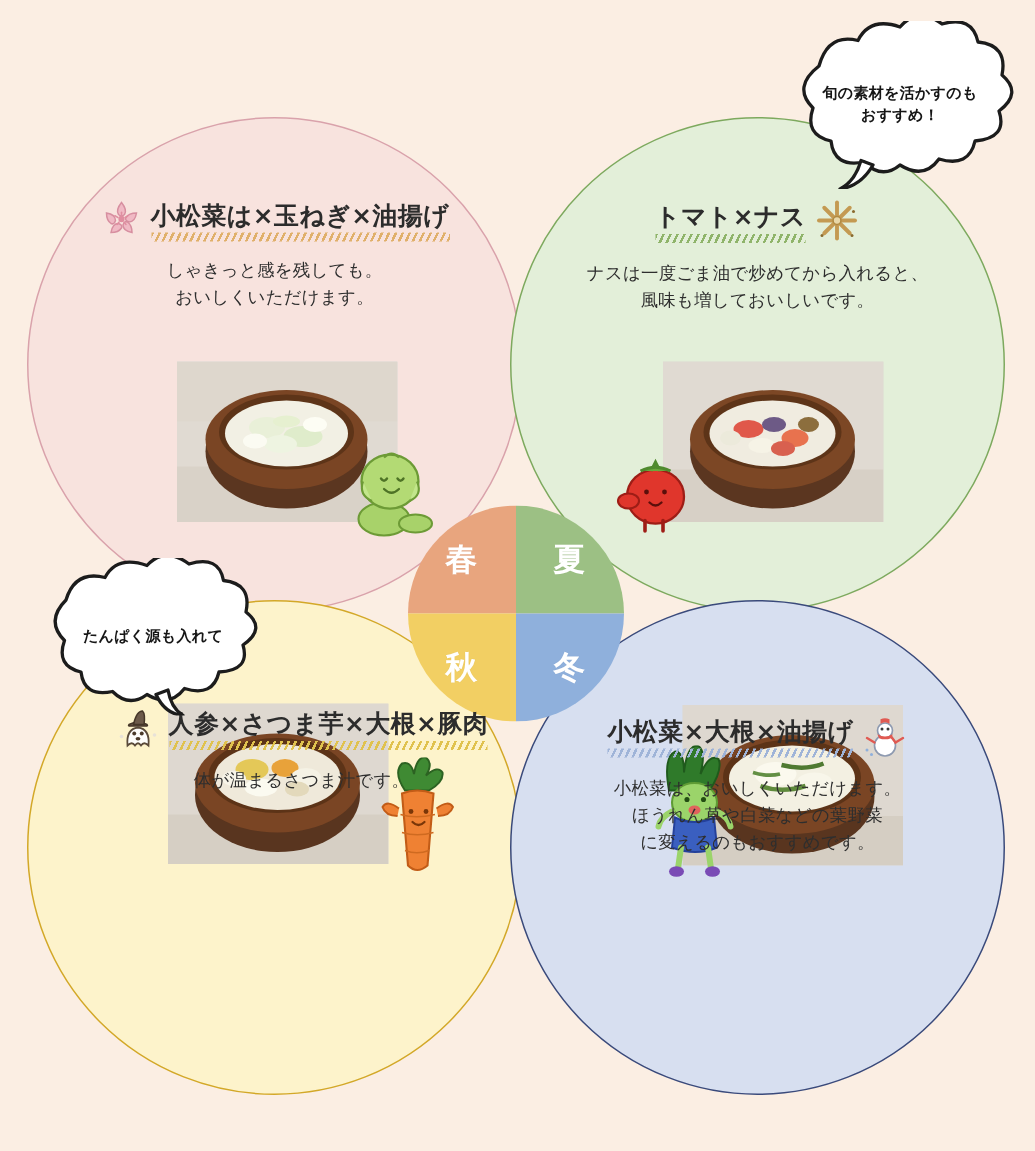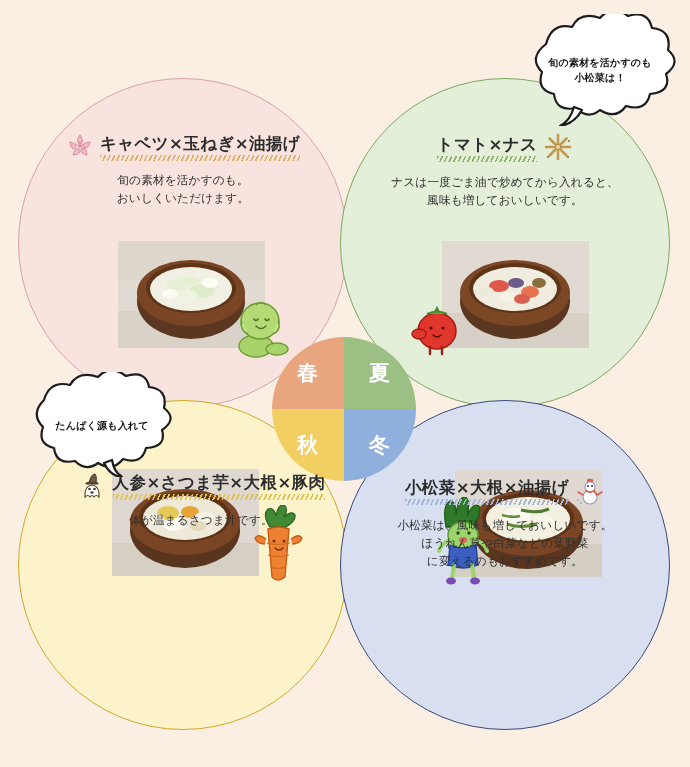"小松菜は！" div { text: 小松菜は -> おすすめ }
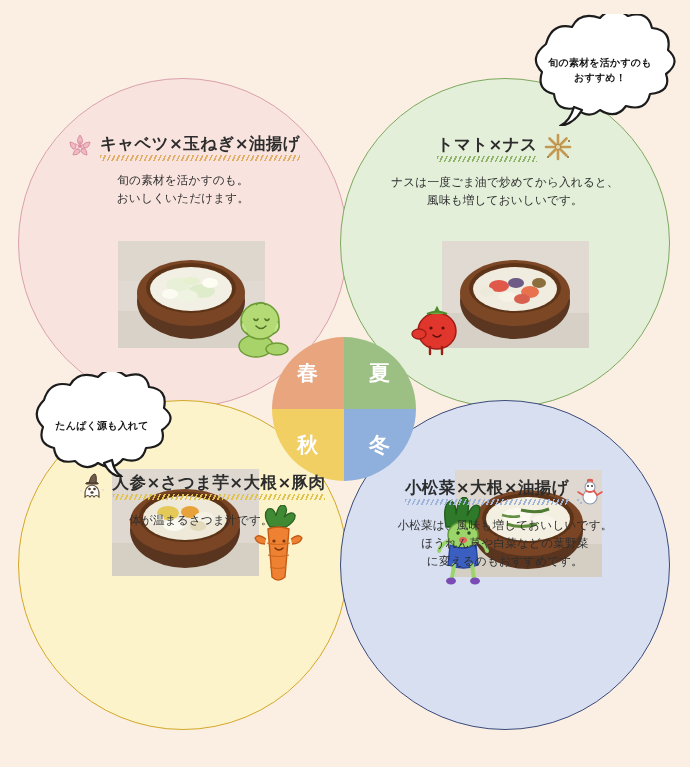"キャベツ×玉ねぎ×油揚げ" span.title-txt { text: キャベツ -> 小松菜は }
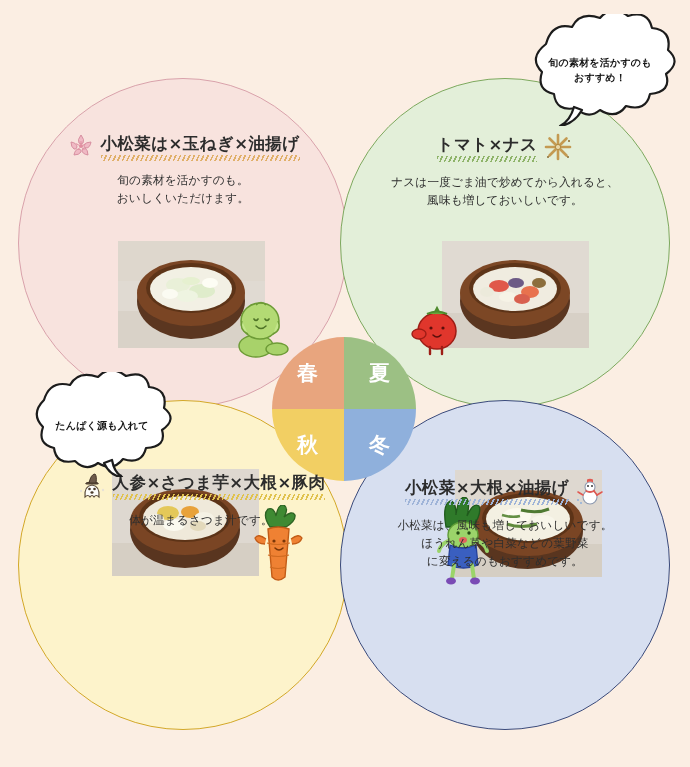"旬の素材を活かすのも。" div { text: 旬の素材を活かすの -> しゃきっと感を残して }
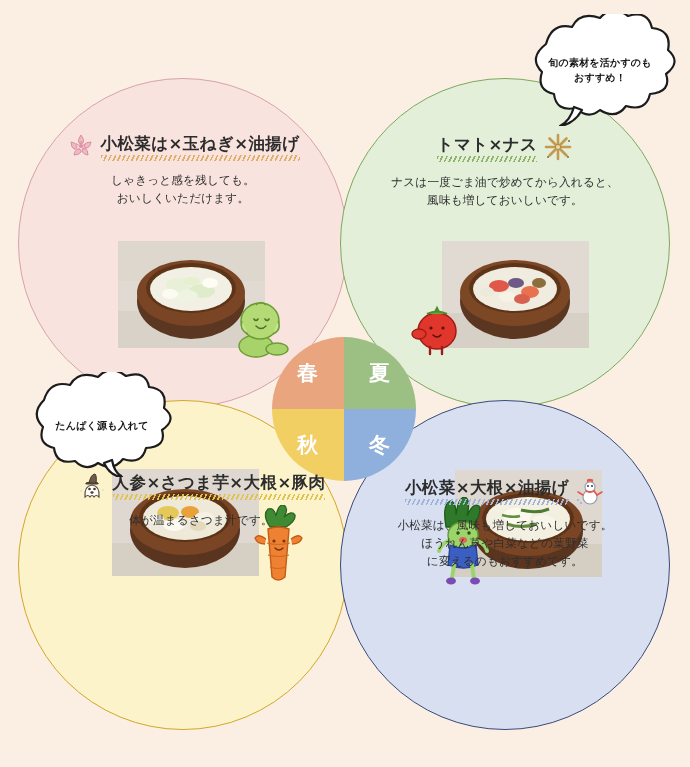"小松菜は、風味も増しておいしいです。" div { text: 風味も増しておいしいで -> おいしくいただけま }
